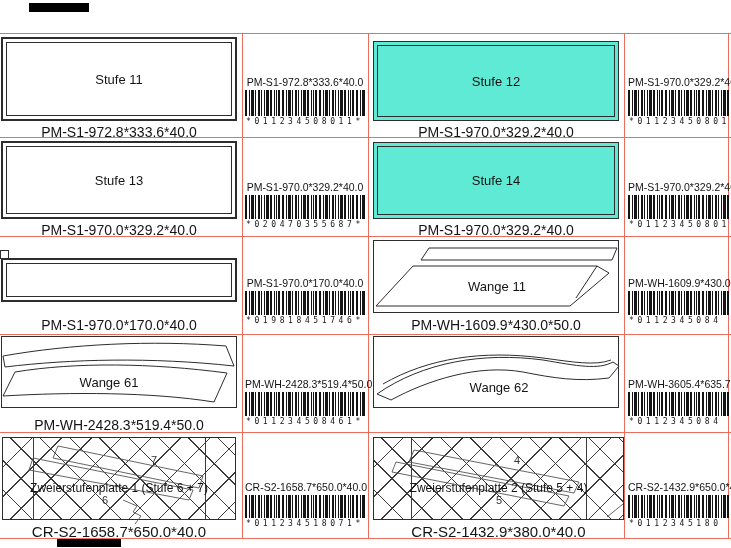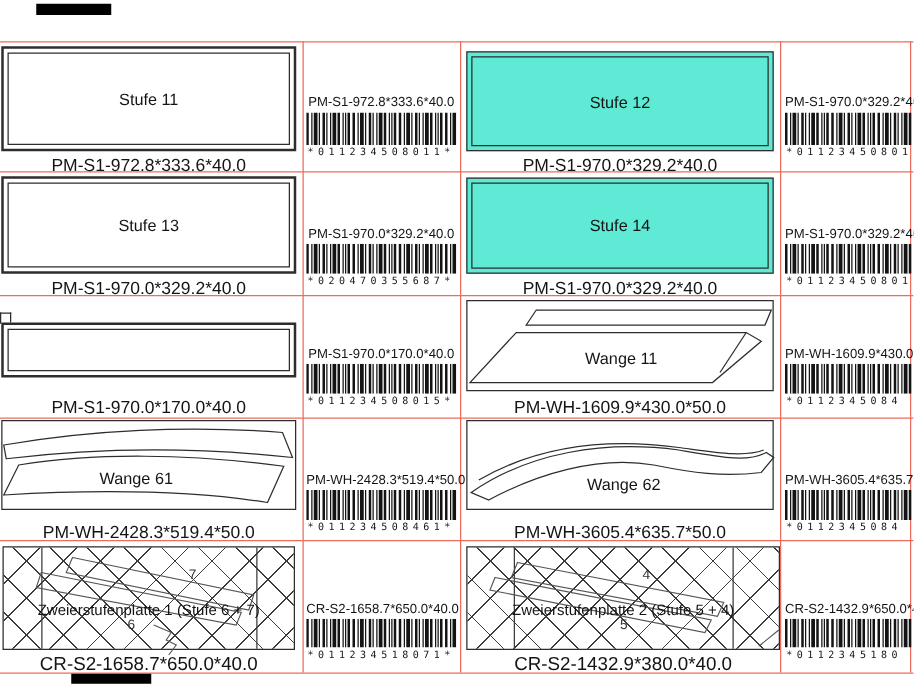"*011234508015*" div.digs { text: 011234508015 -> 019818451746 }
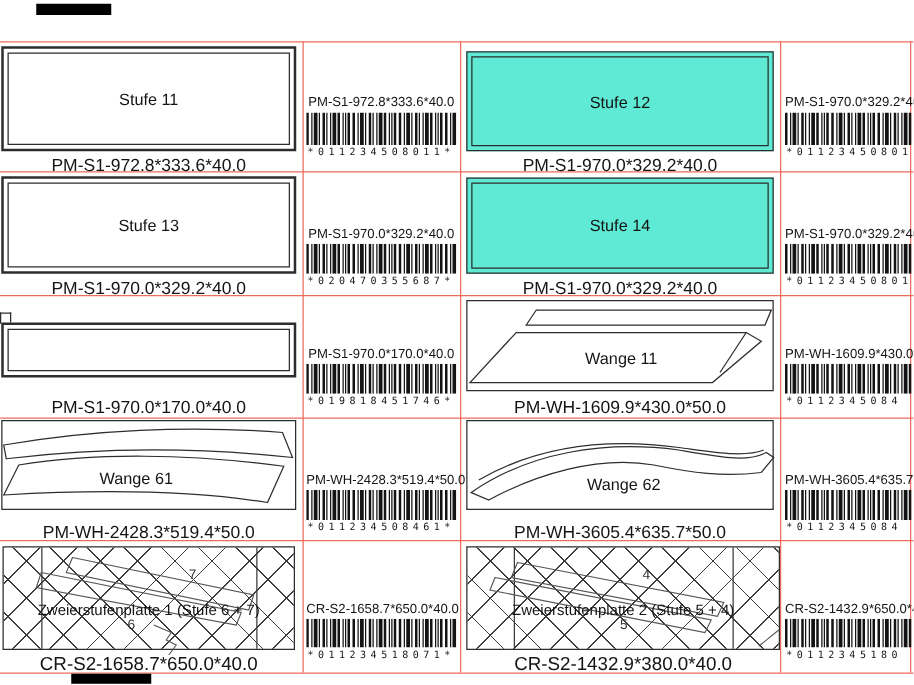"PM-WH-3605.4*635.7*50.0" div.dim { html: <div>PM-WH-3605.4*635.7*50.0</div> -> none }
